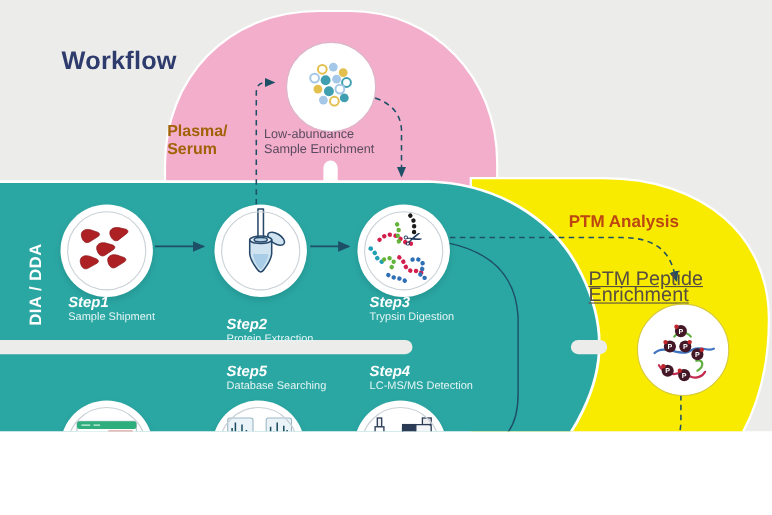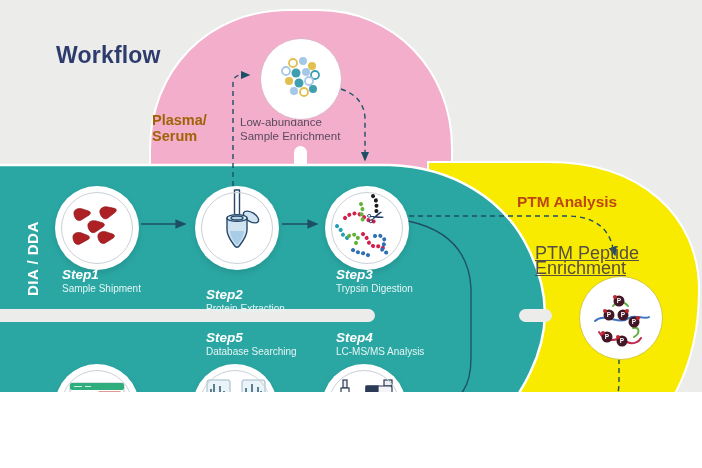"LC-MS/MS Analysis" div.d { text: Analysis -> Detection }
